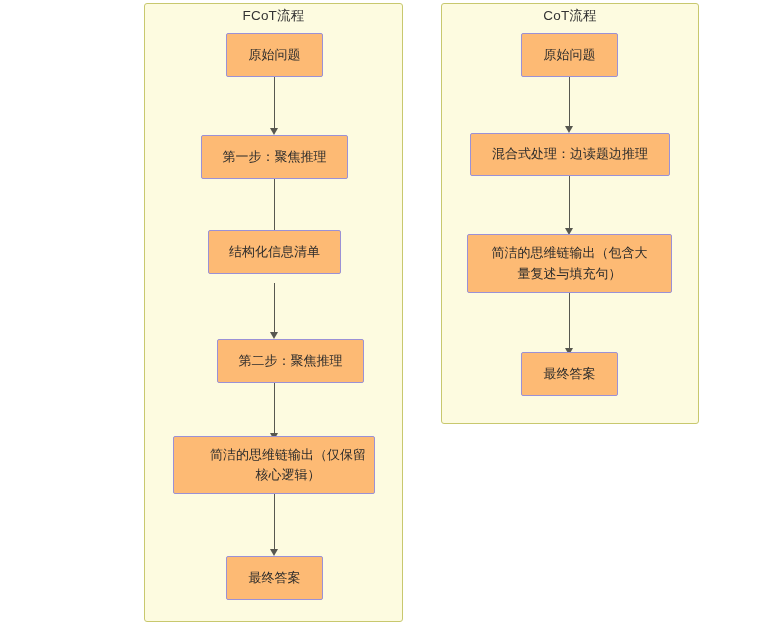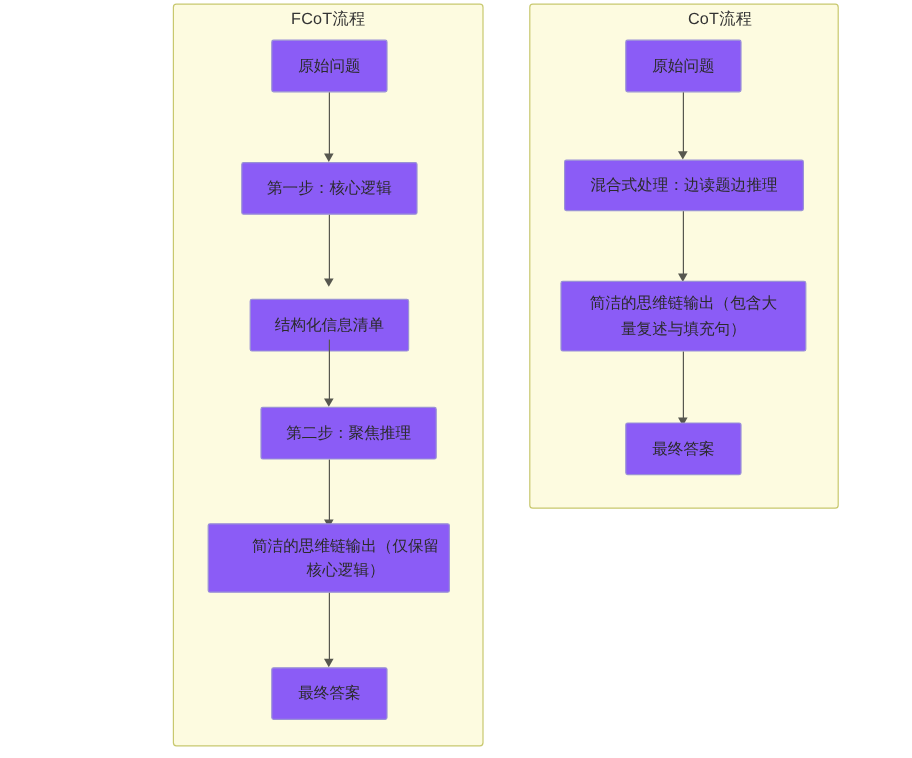"CoT流程" div.subgraph-title { left: 384px -> 396px; padding-left: 42px -> none }
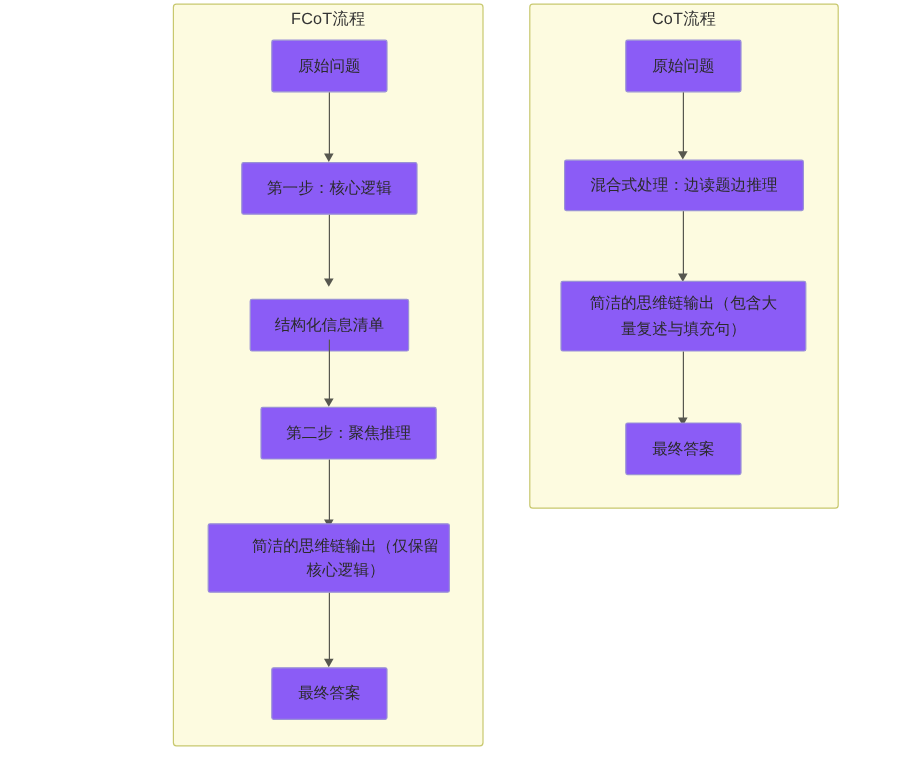"原始问题" .node { background: #8b5cf6 -> #fdba74 }
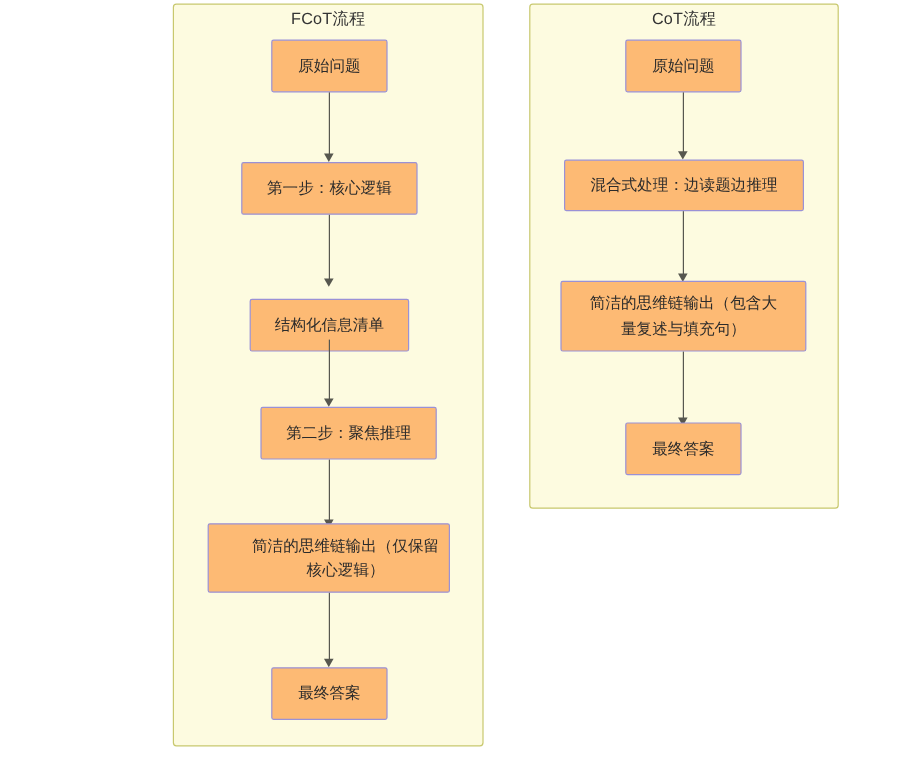"第一步：核心逻辑" span { text: 核心逻辑 -> 聚焦推理 }
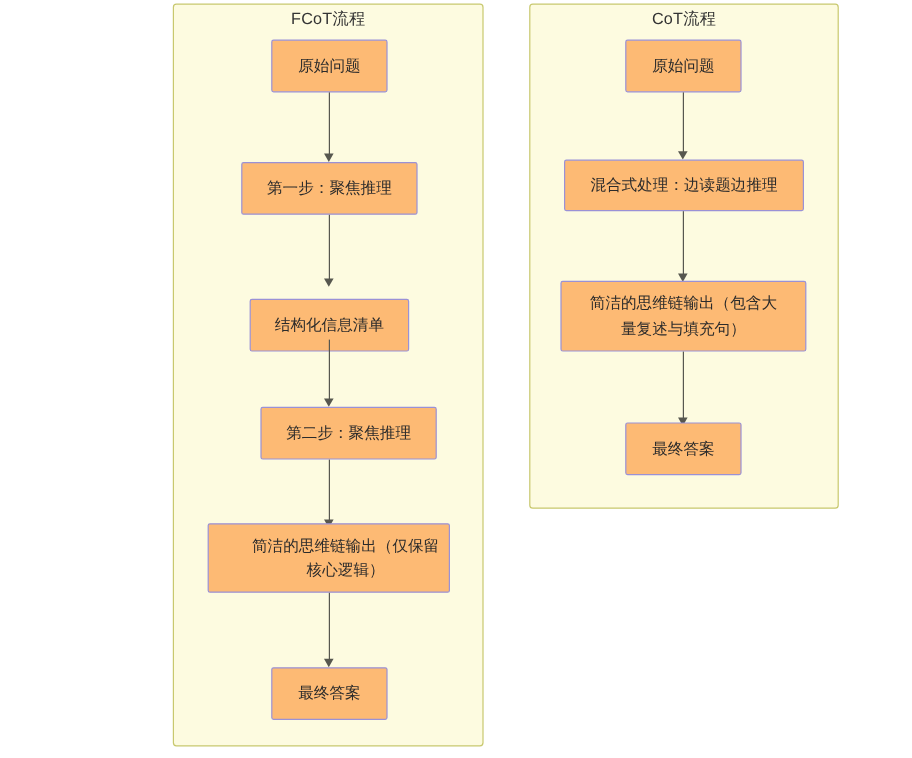"结构化信息清单" div.node { top: 249px -> 230px }
